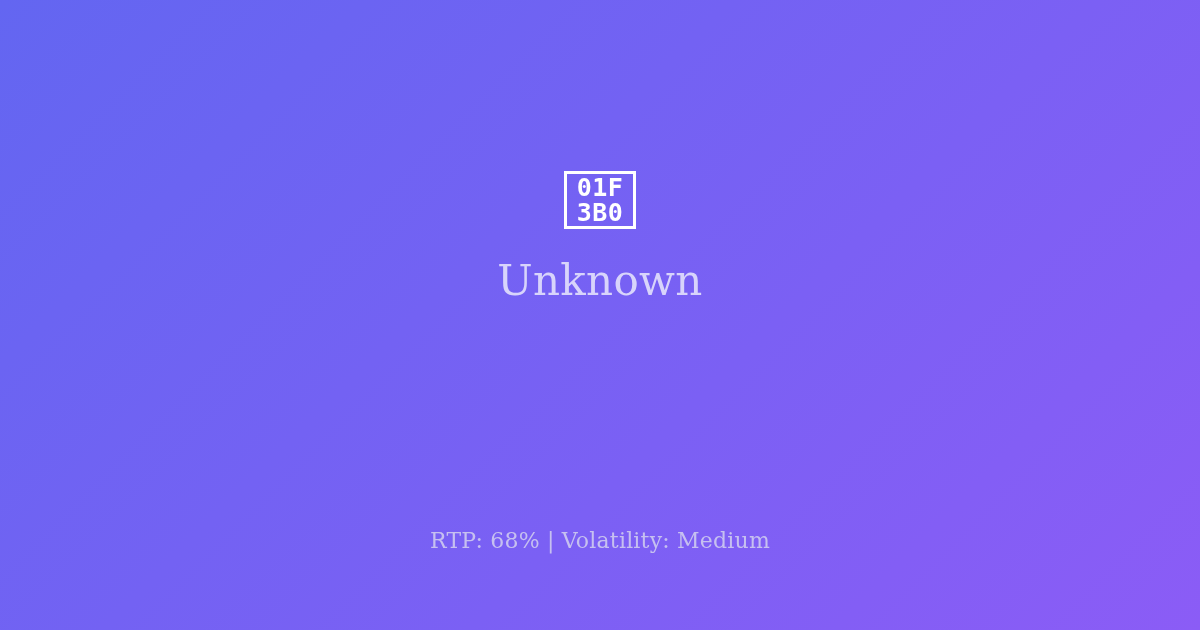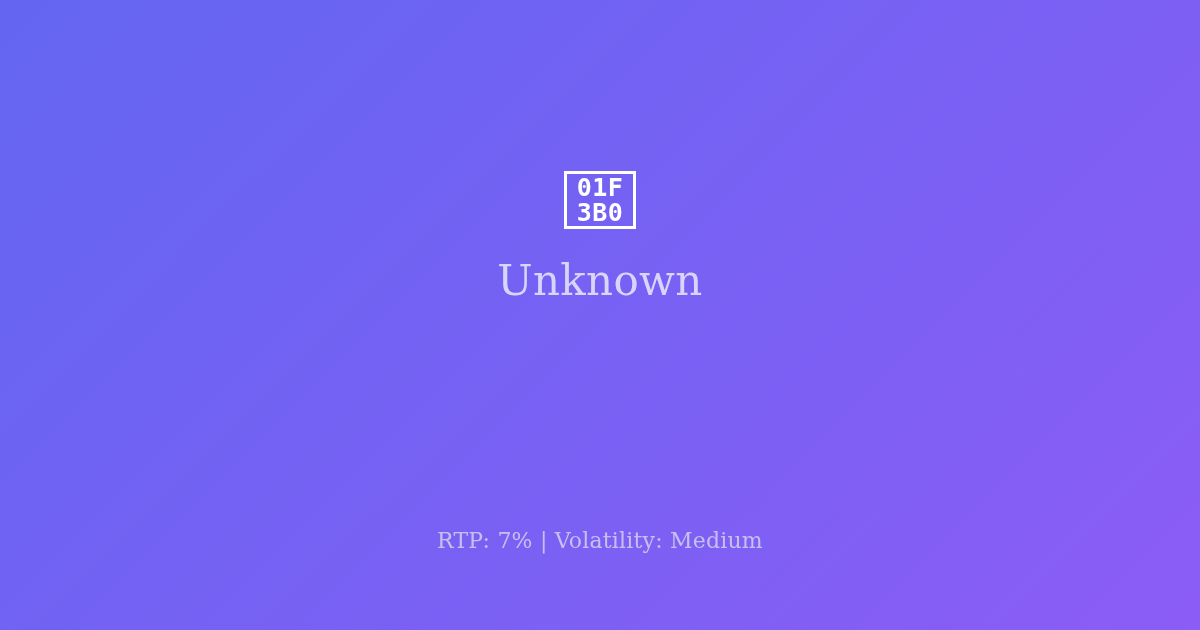"RTP: 7% | Volatility: Medium" span.og-meta { text: 7% -> 68% }
